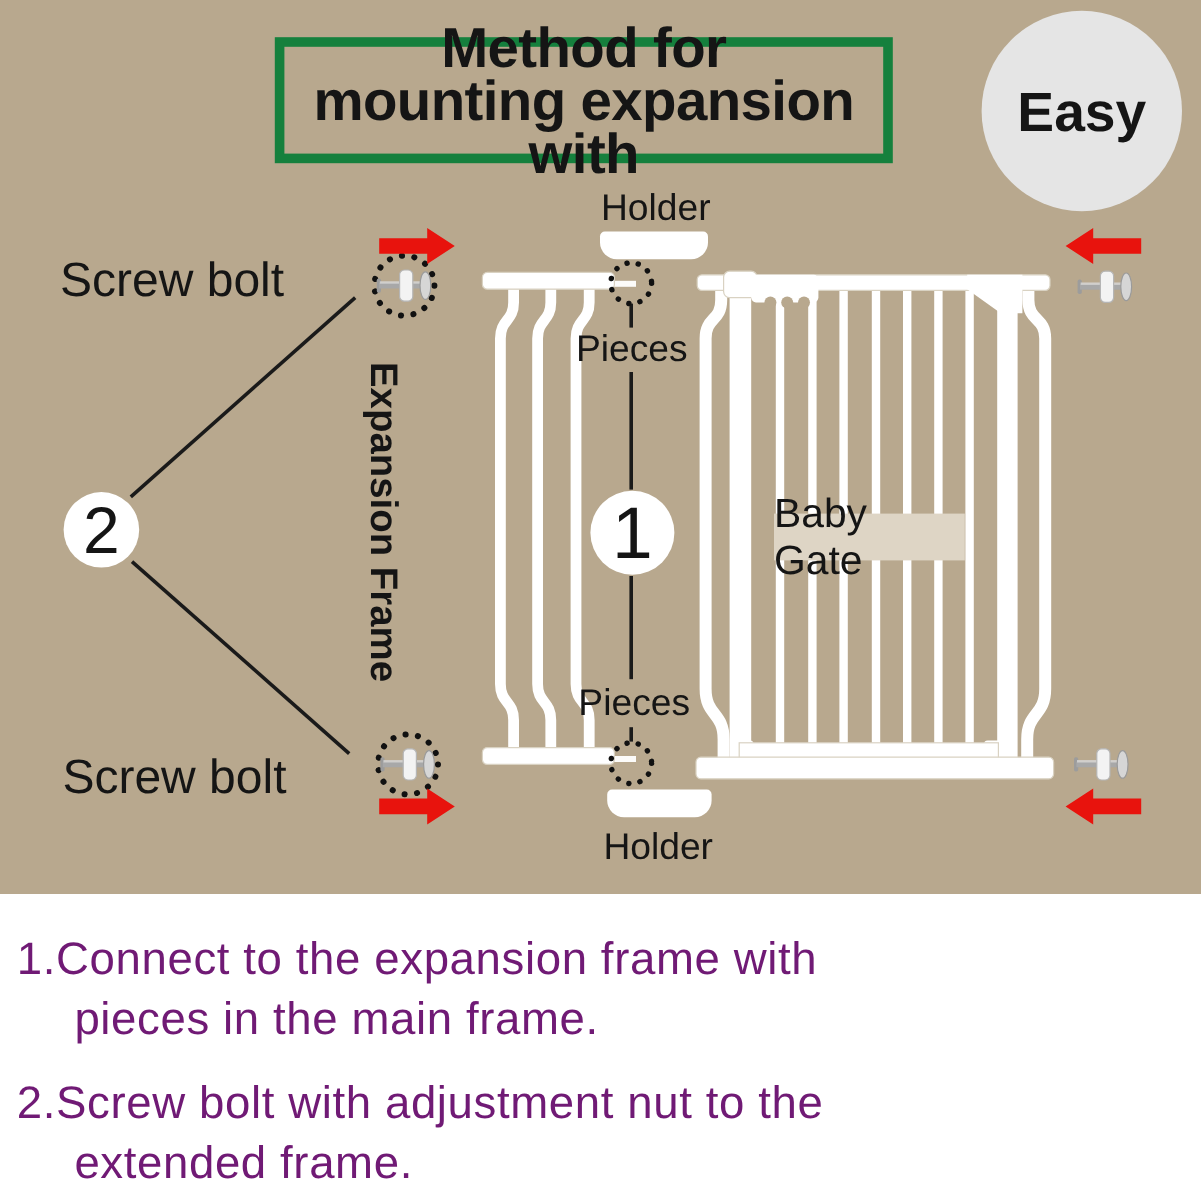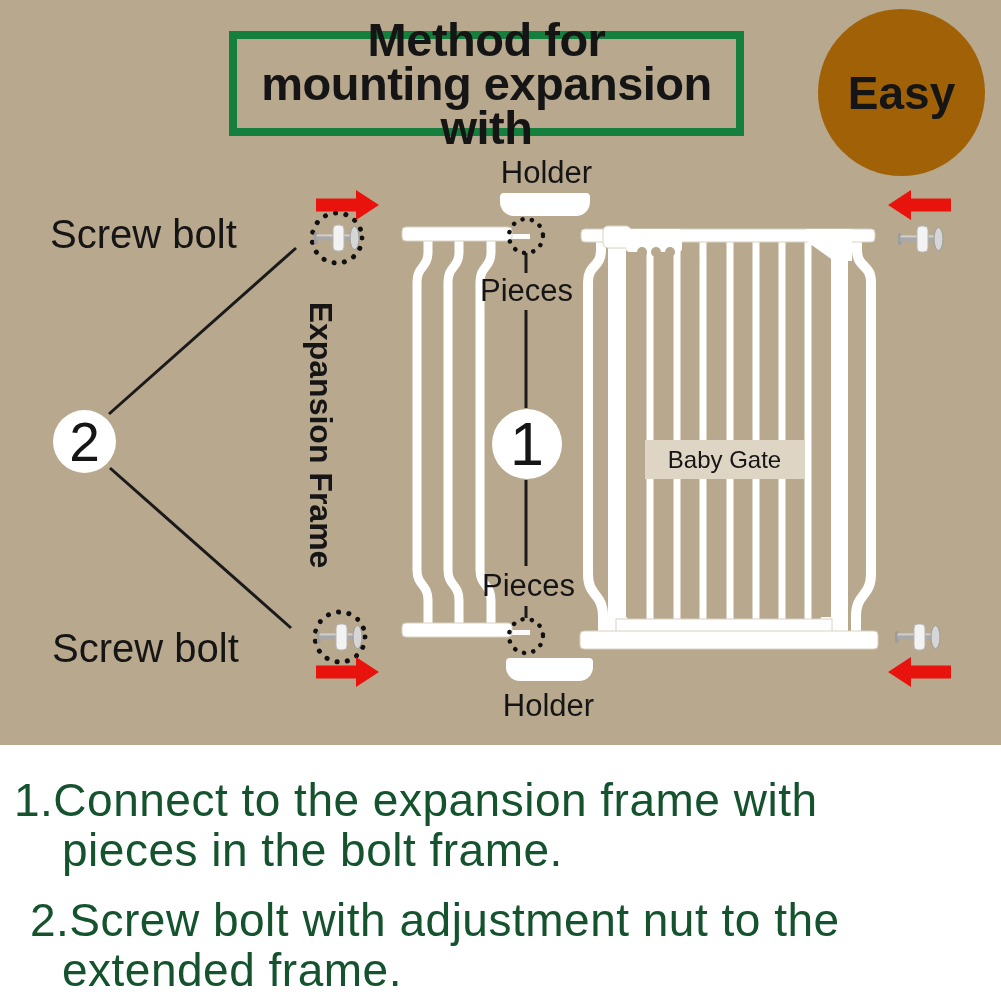"Easy" .badge { background: #a16207 -> #e5e5e5 }
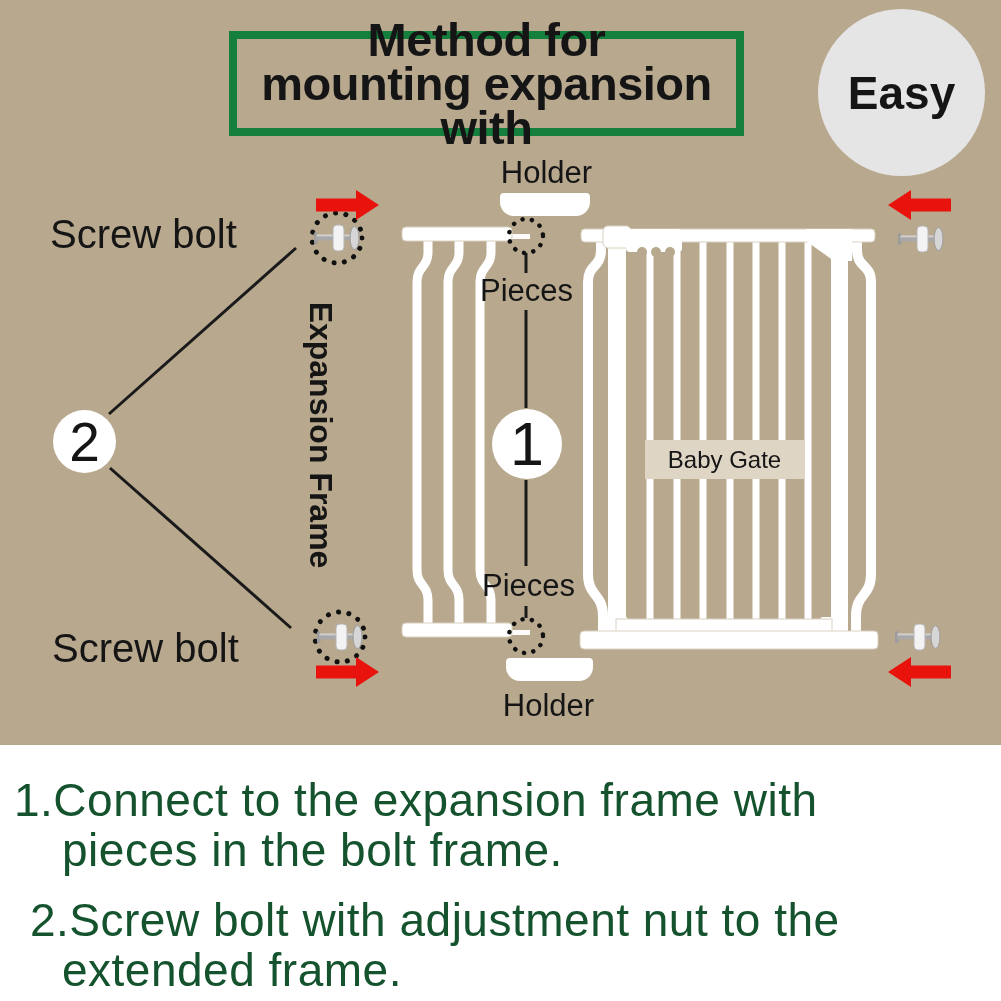"Baby Gate" .gate-strip { font-size: 24px -> 34px; top: 440px -> 428px }
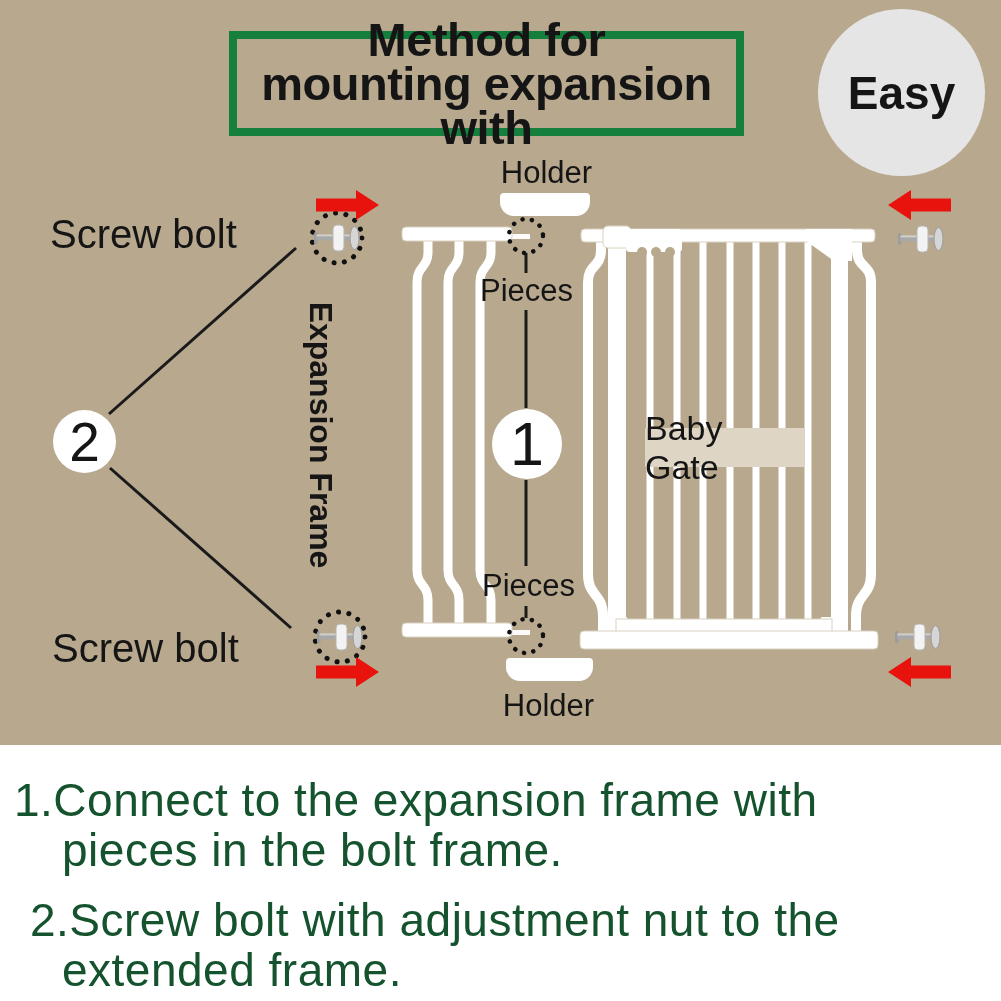"1.Connect to the expansion frame" .instr { color: #14532d -> #701a75; font-size: 46px -> 38px }
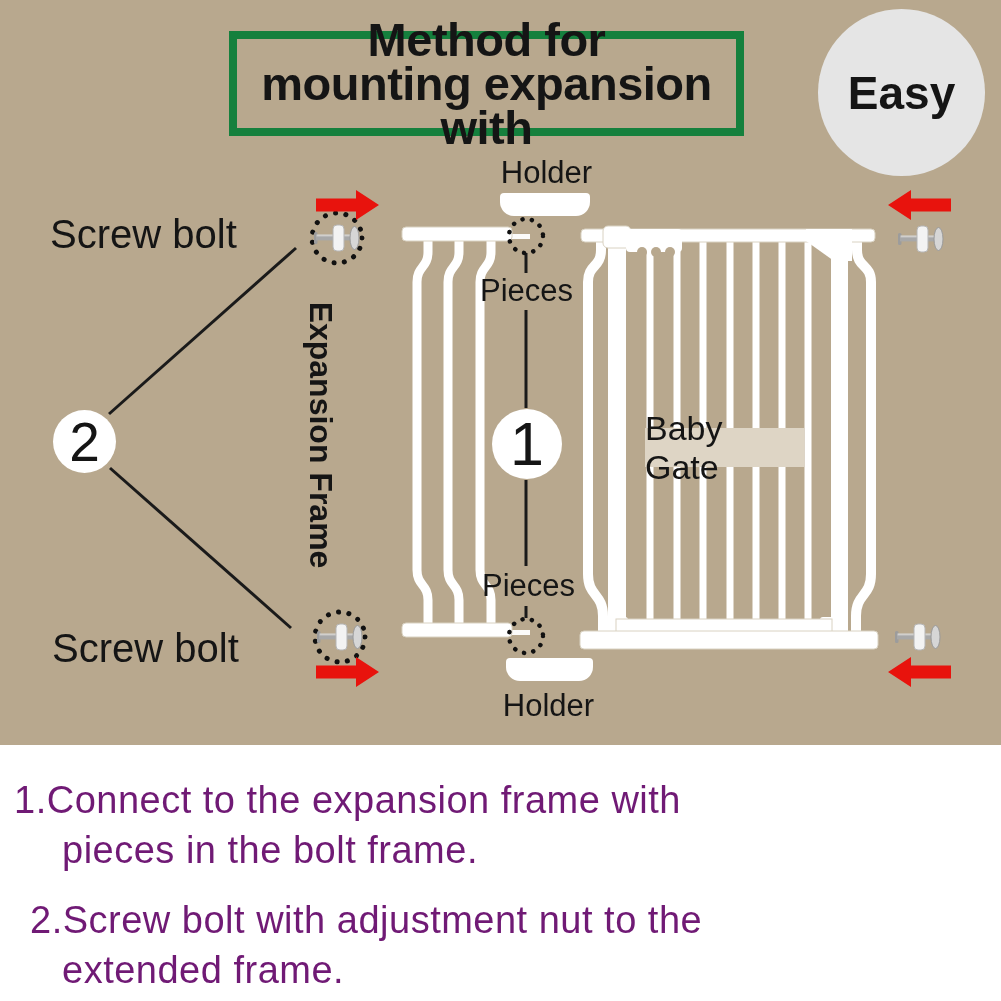"pieces in the bolt frame." div.abs { text: bolt -> main }
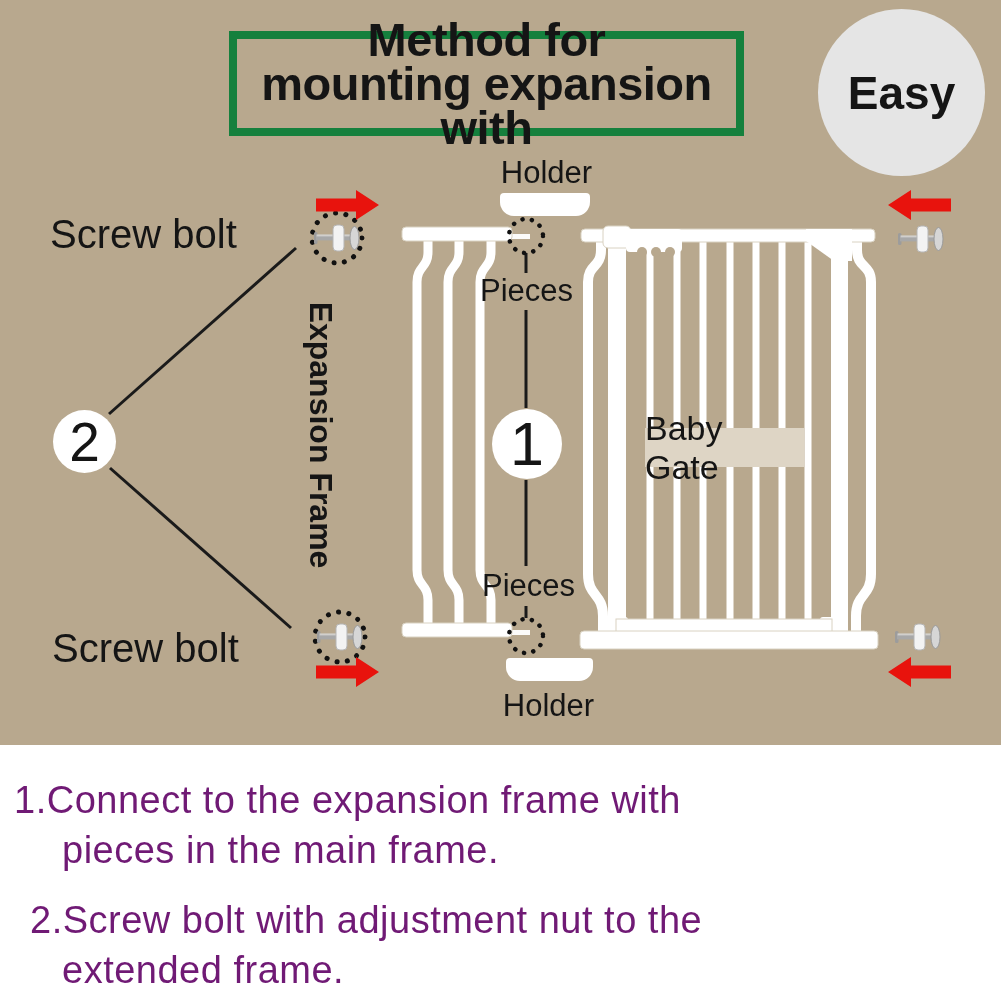"2.Screw bolt with adjustment nut" .i2a { margin-left: 16px -> none }
